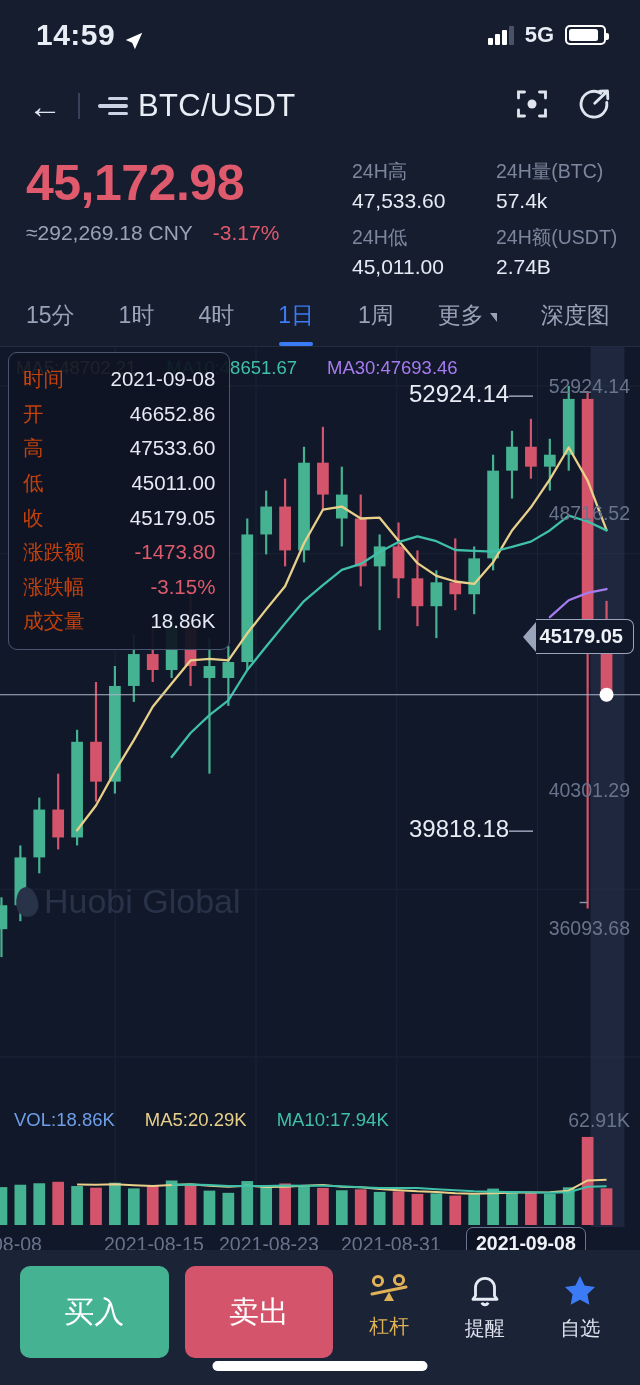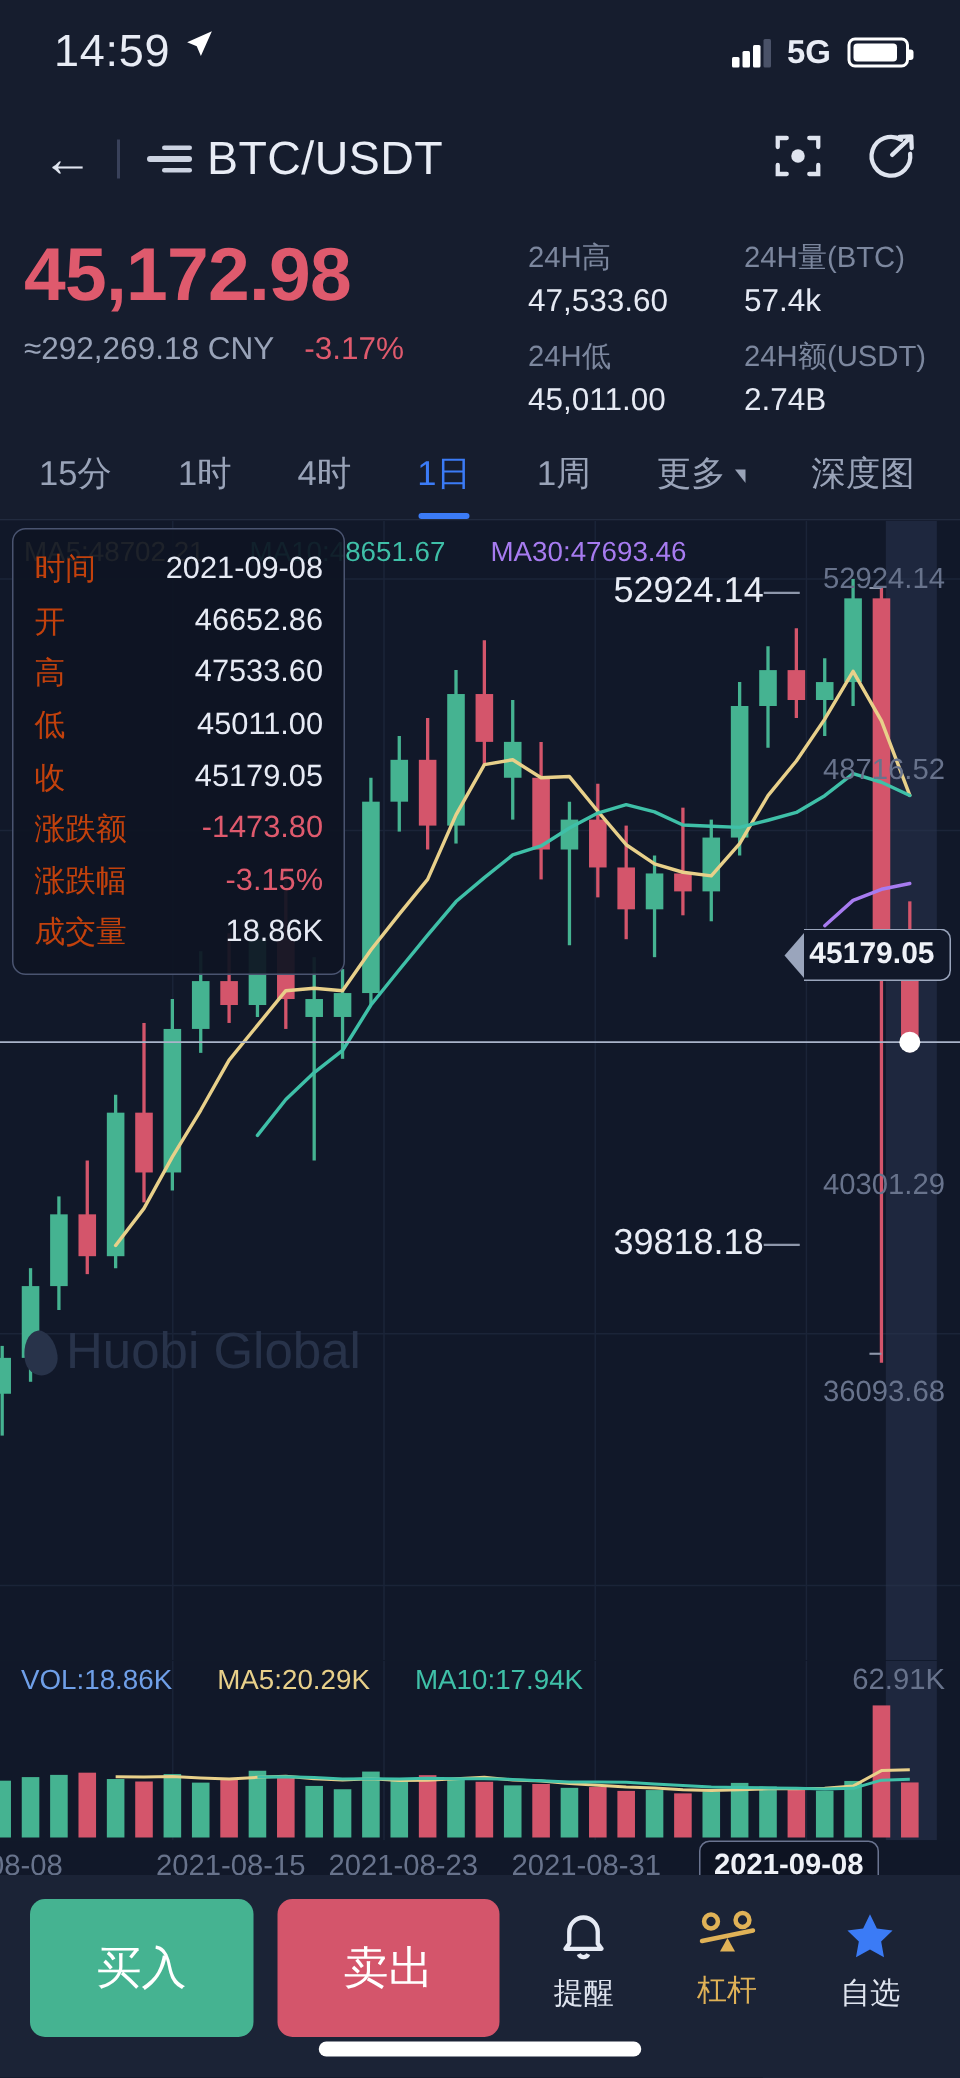"14:59" .st-time { align-items: flex-start -> flex-end; font-weight: 400 -> 700 }
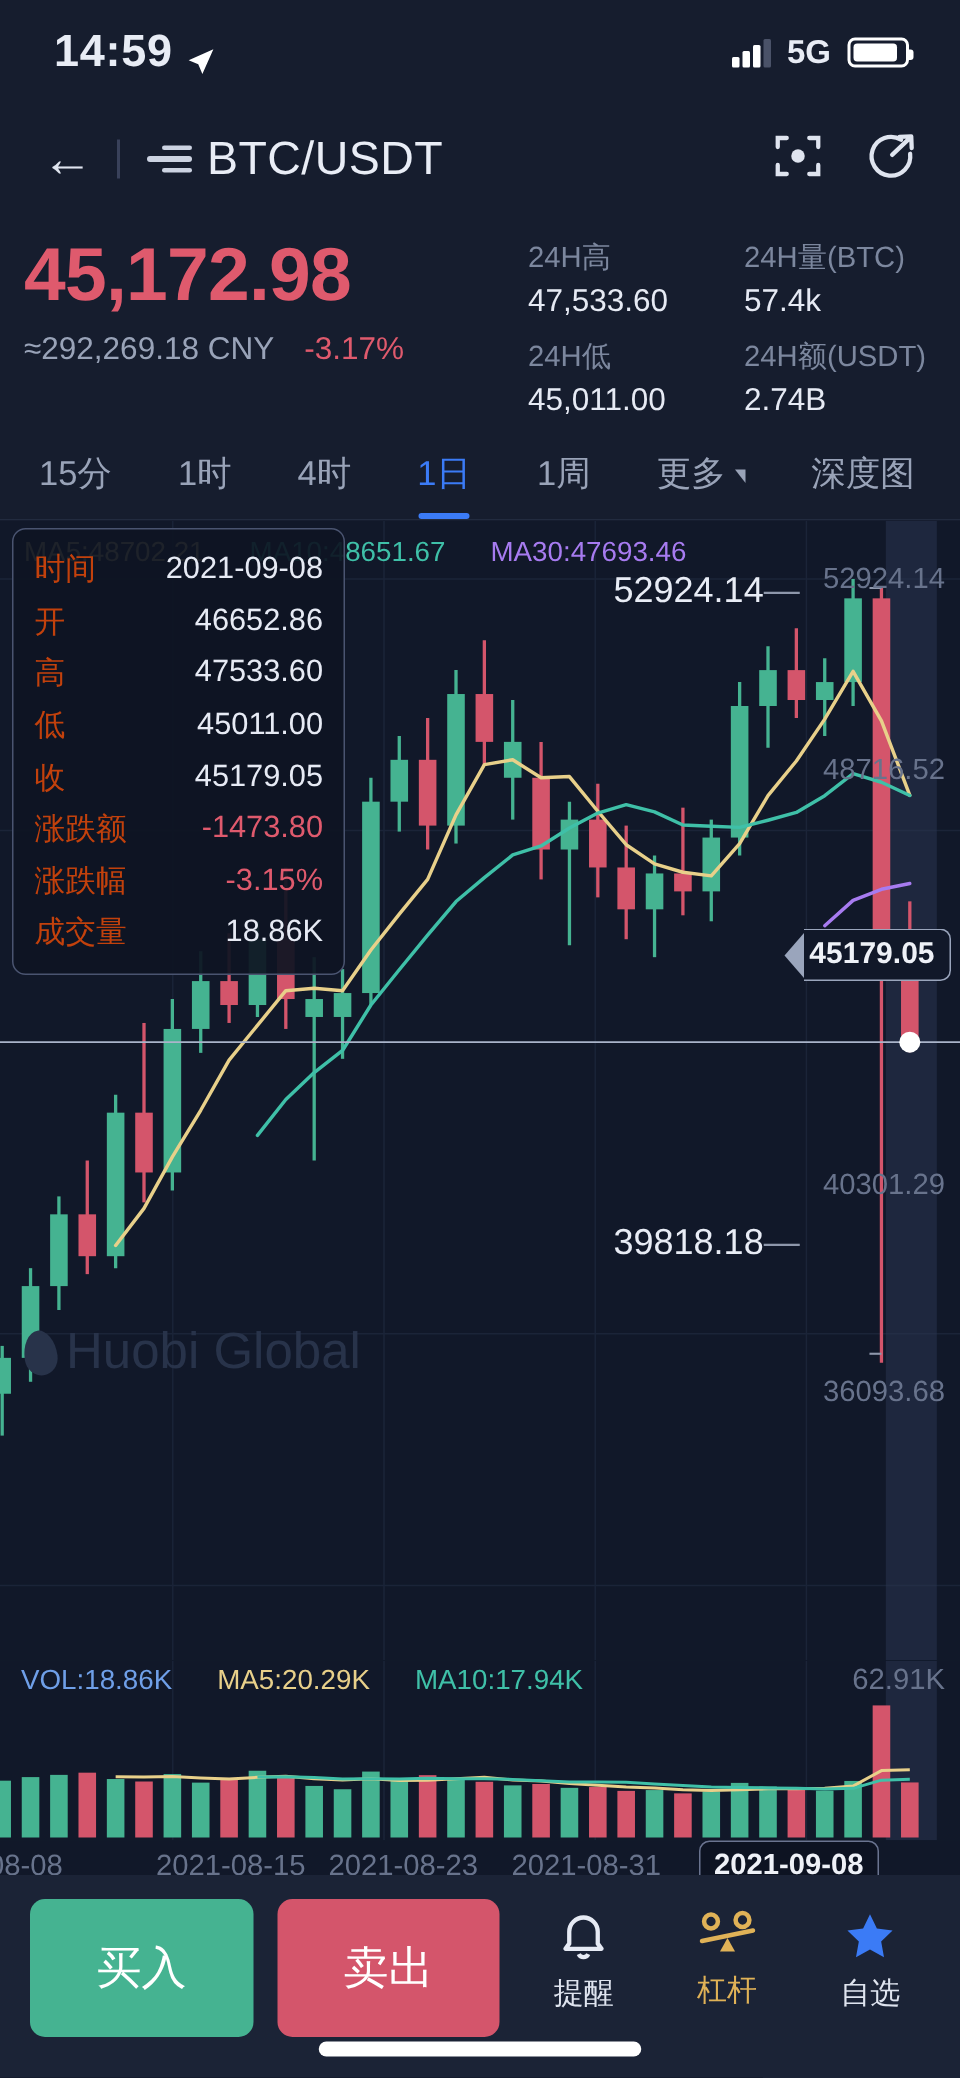"45,172.98" .price-left { padding-left: 16px -> 26px }
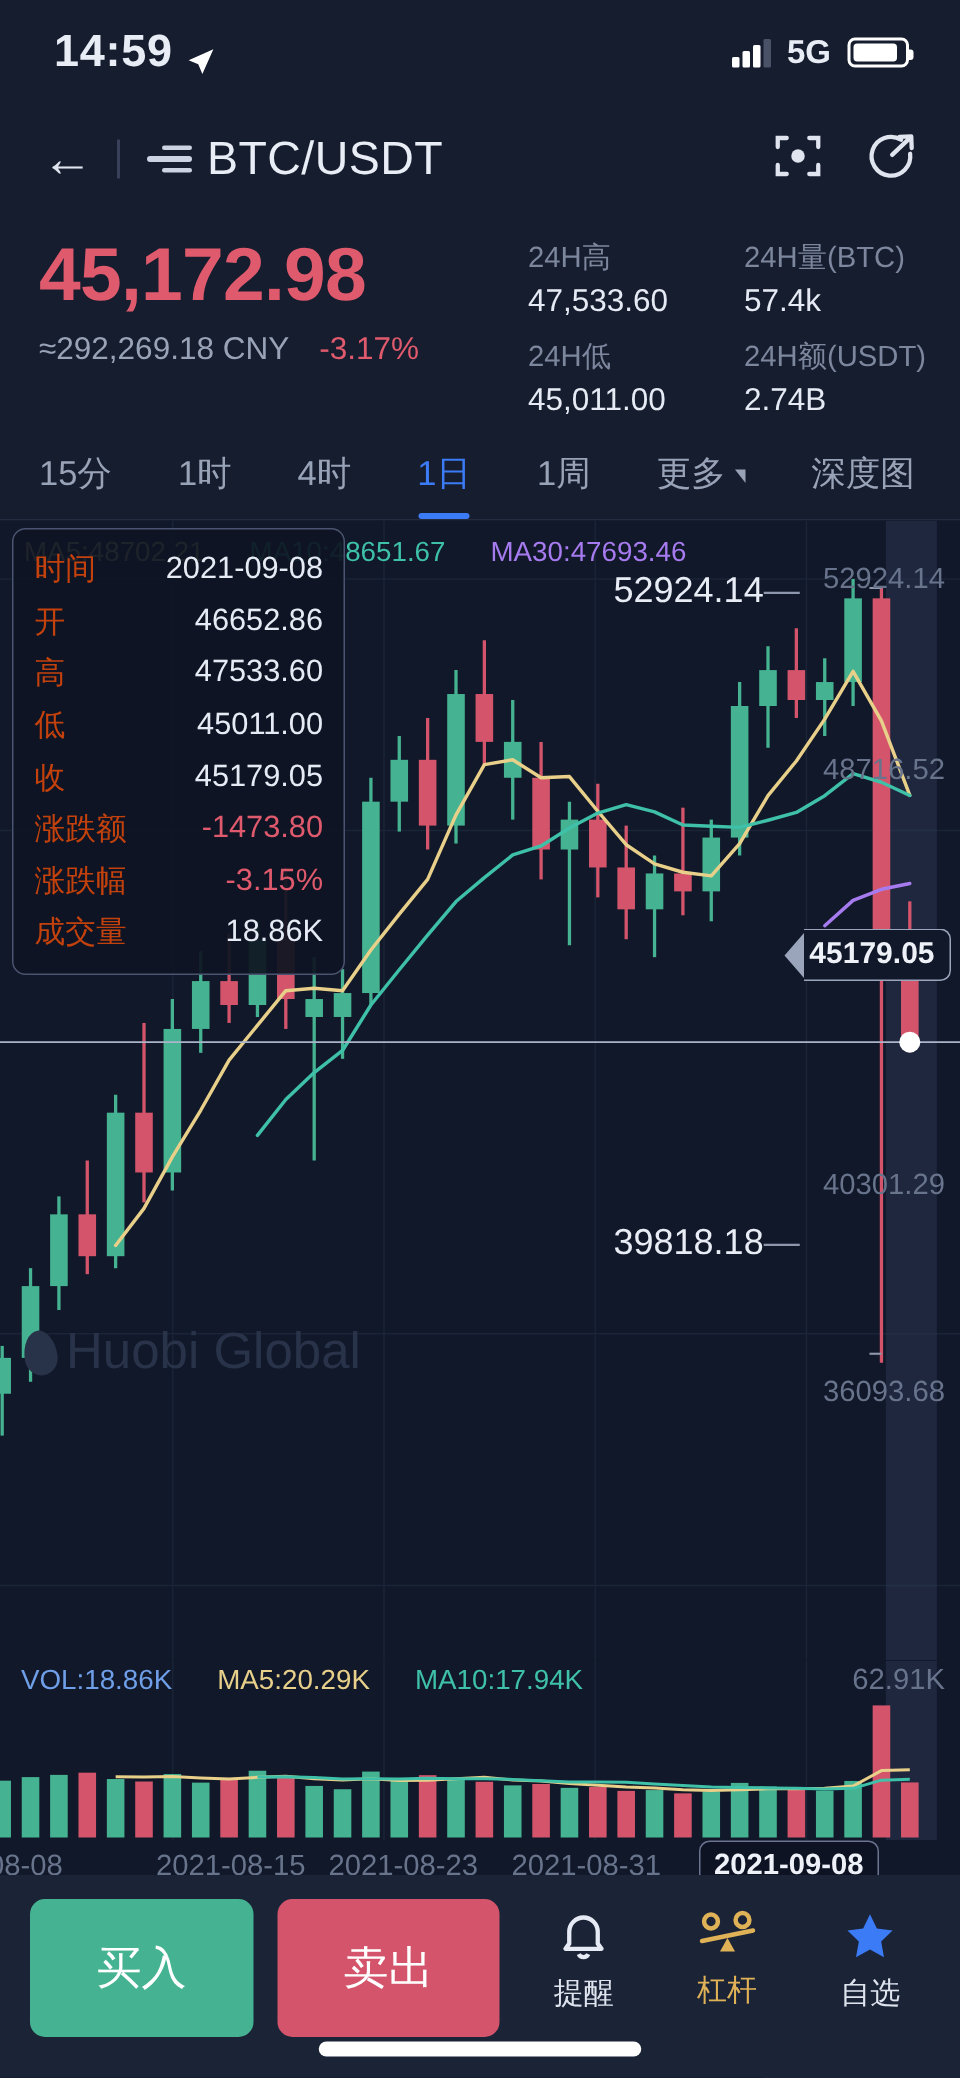"提醒" div.icbtn { order: before "杠杆" -> after "杠杆" }
